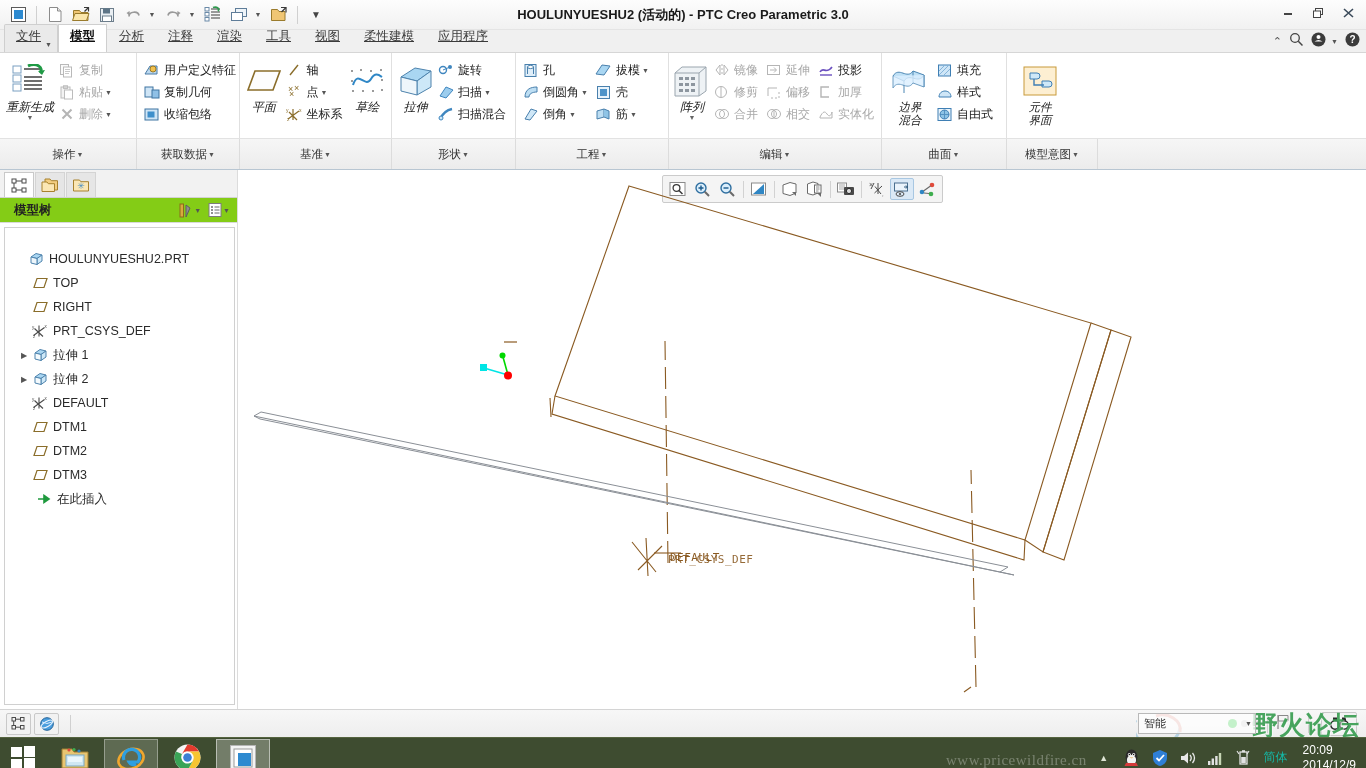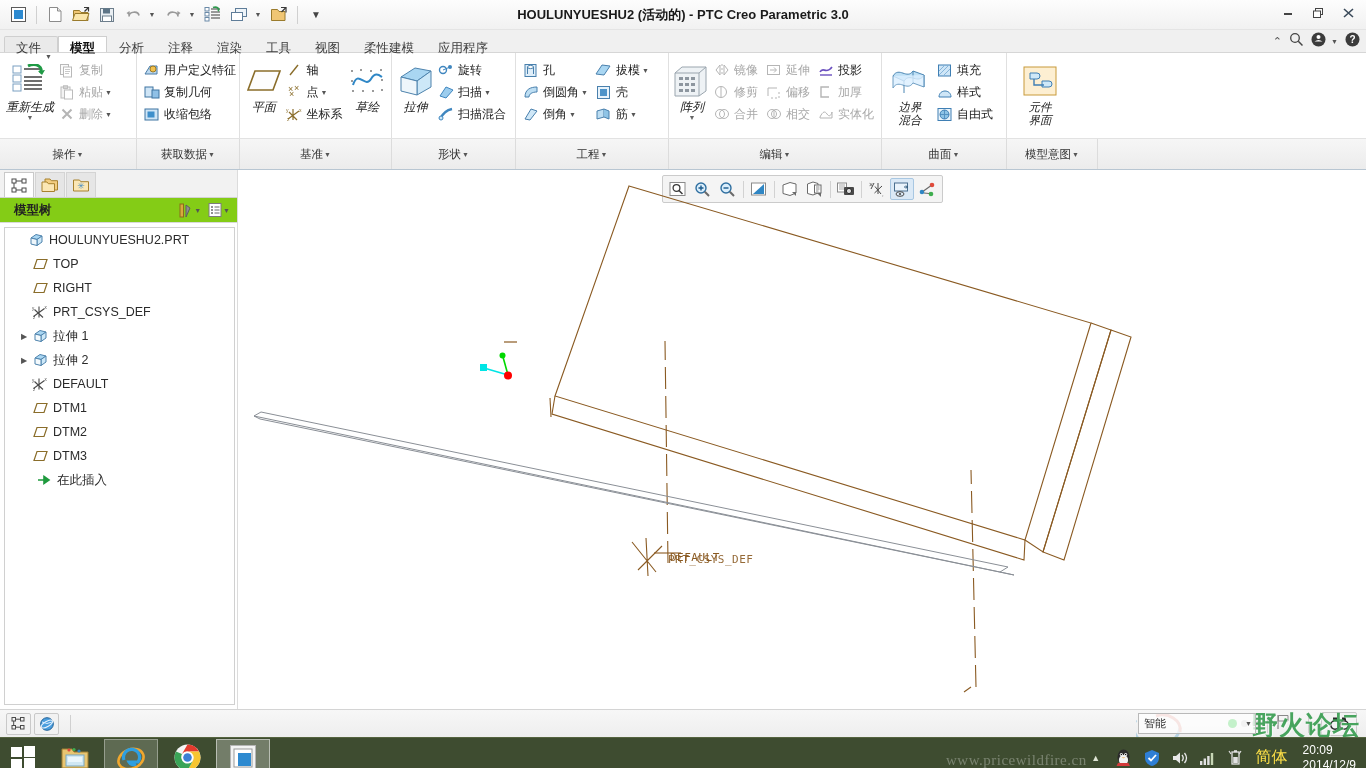"文件" .tab { height: 16px -> 28px; text-decoration: none -> underline }
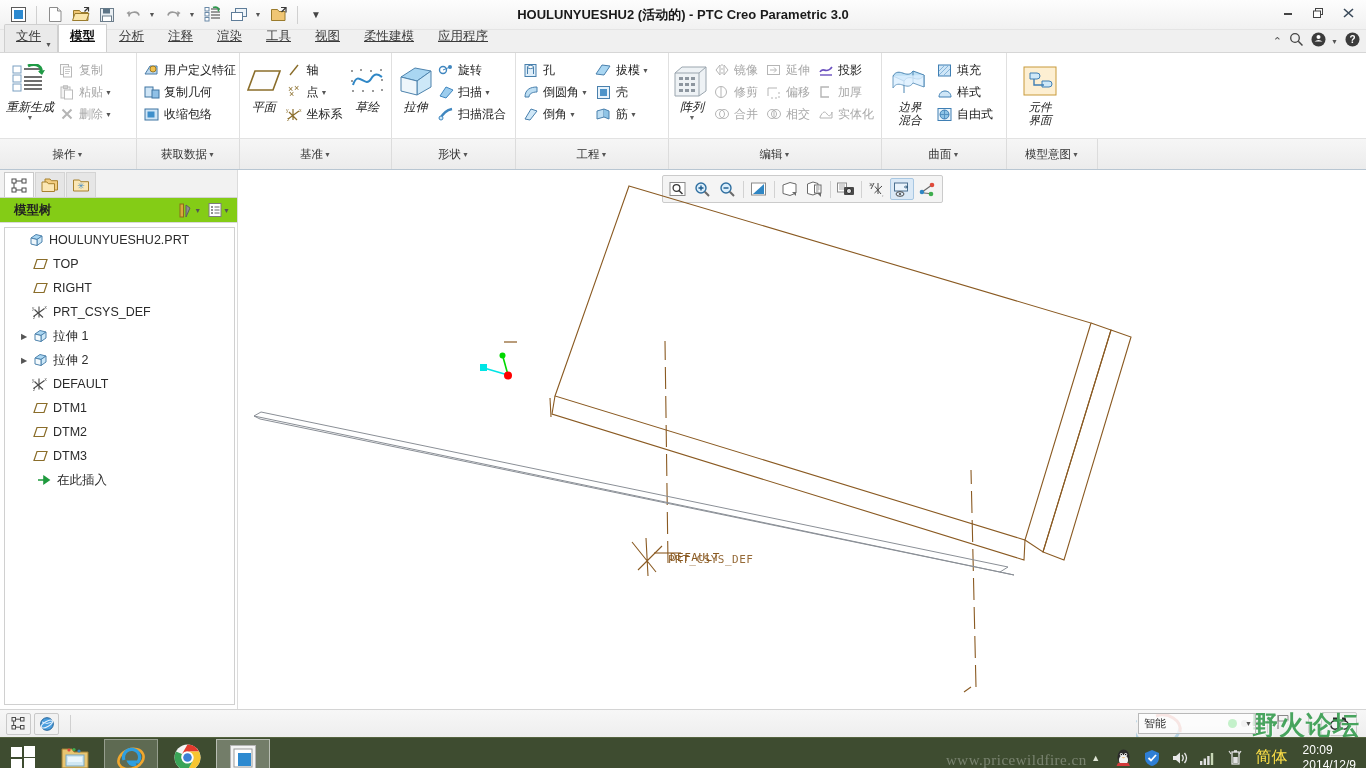"HOULUNYUESHU2.PRT" .treebox { padding-top: 0 -> 19px }
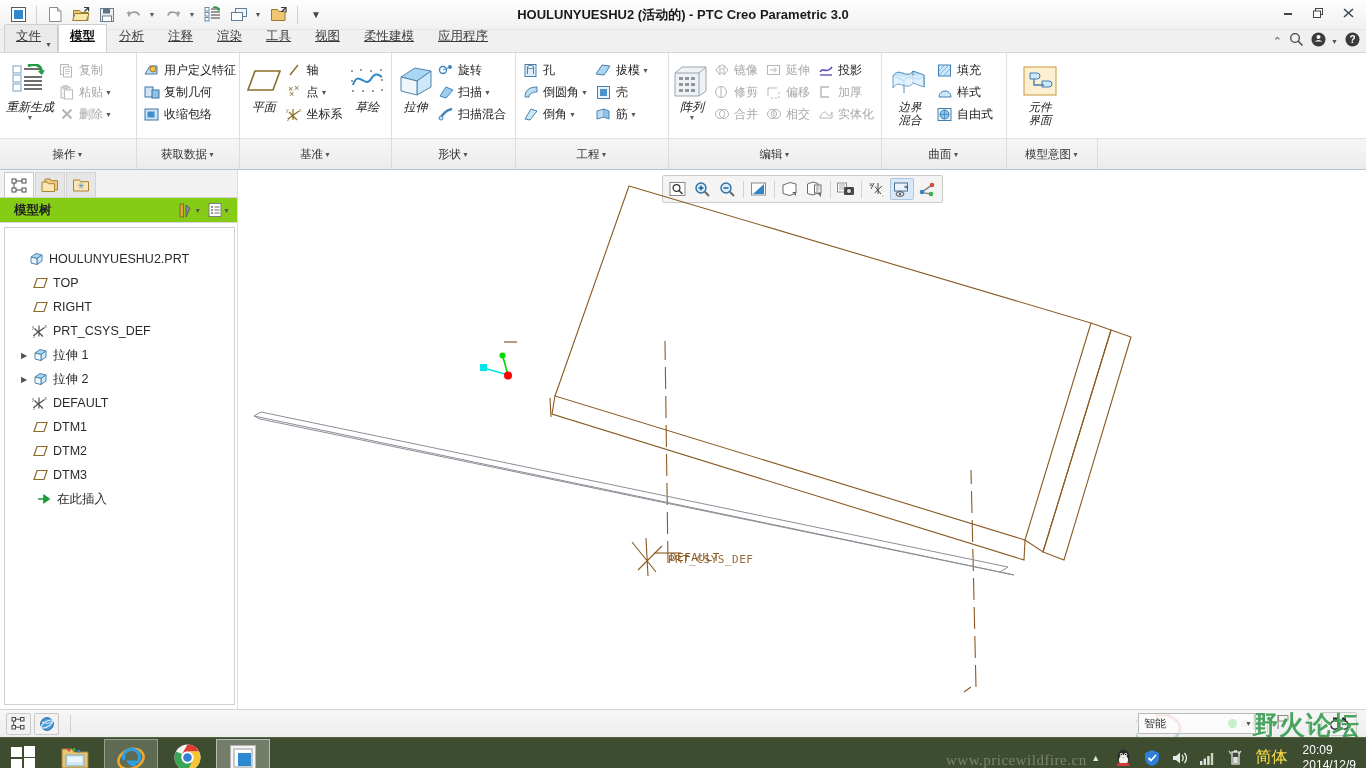"简体" span { color: #fde047 -> #14b8a6; font-size: 16px -> 12px }
